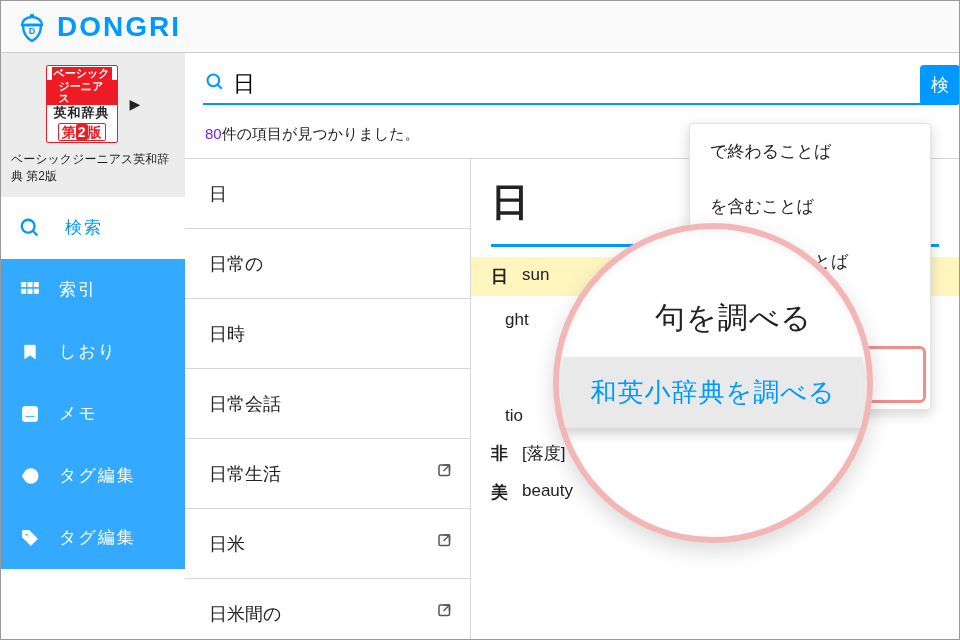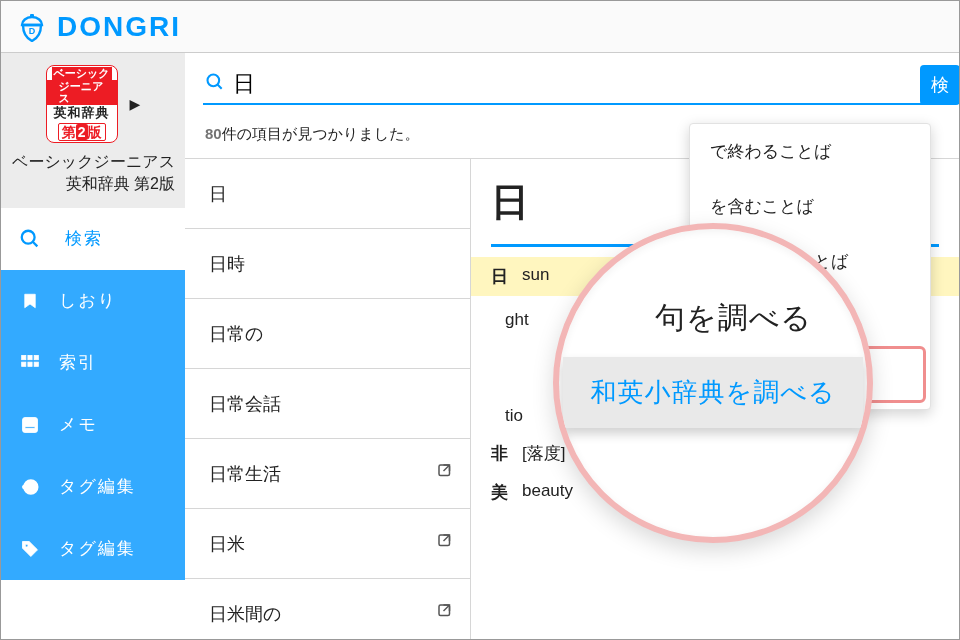"ベーシック" .dict-cover { border-radius: 8px -> 2px }
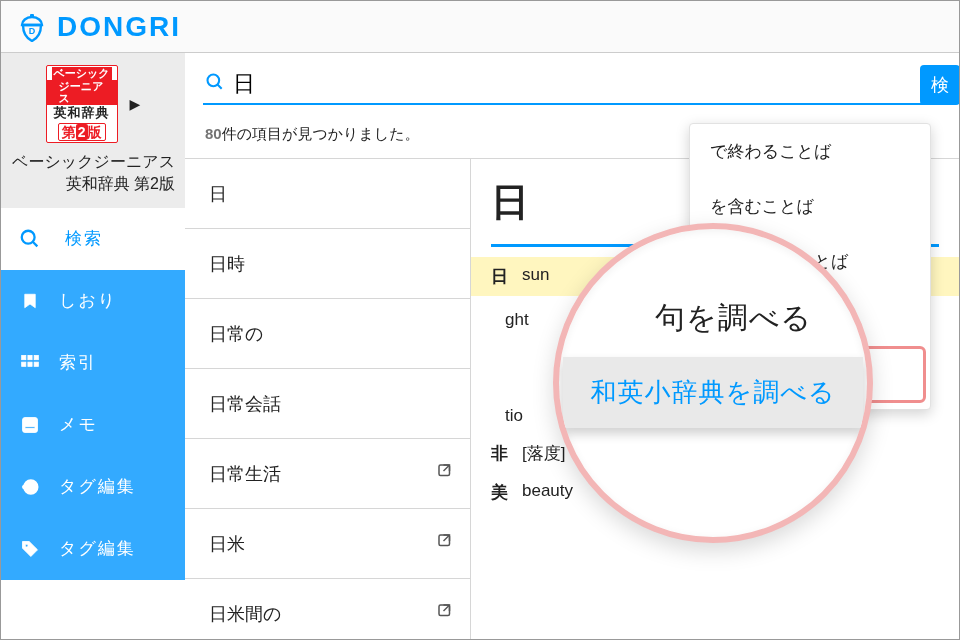"80" .result-count b { color: #737373 -> #6d28d9; font-weight: 700 -> 400 }
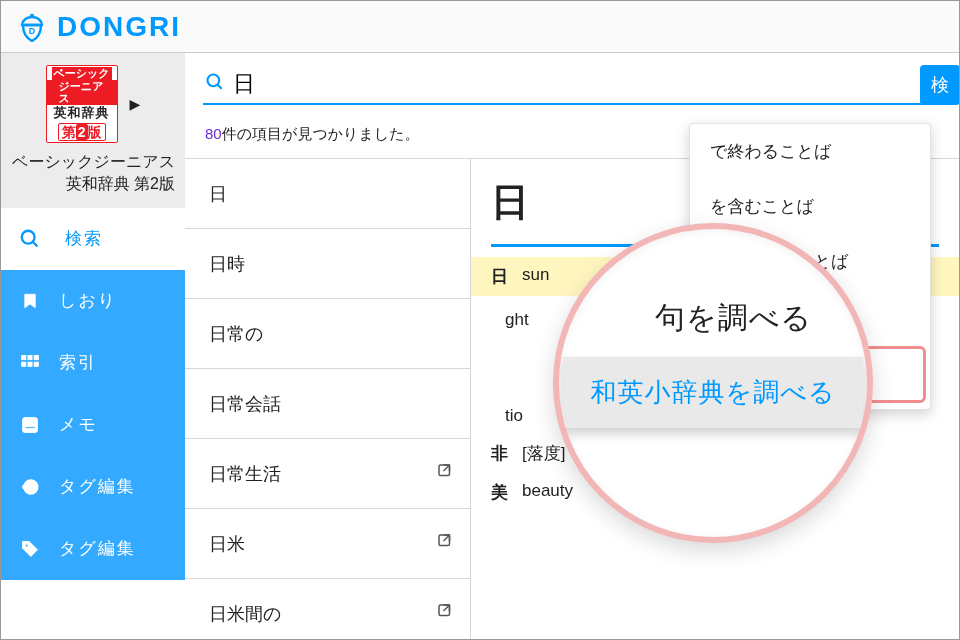"ベーシックジーニアス英和辞典 第2版" .dict-name { font-size: 16px -> 12px; text-align: right -> left }
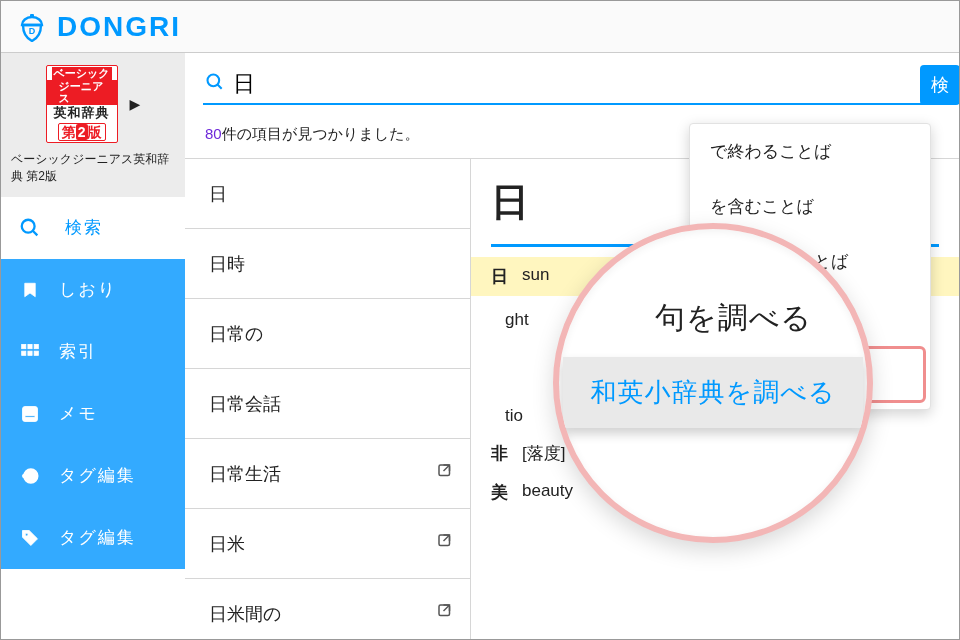"日時" div.item { order: before "日常の" -> after "日常の" }
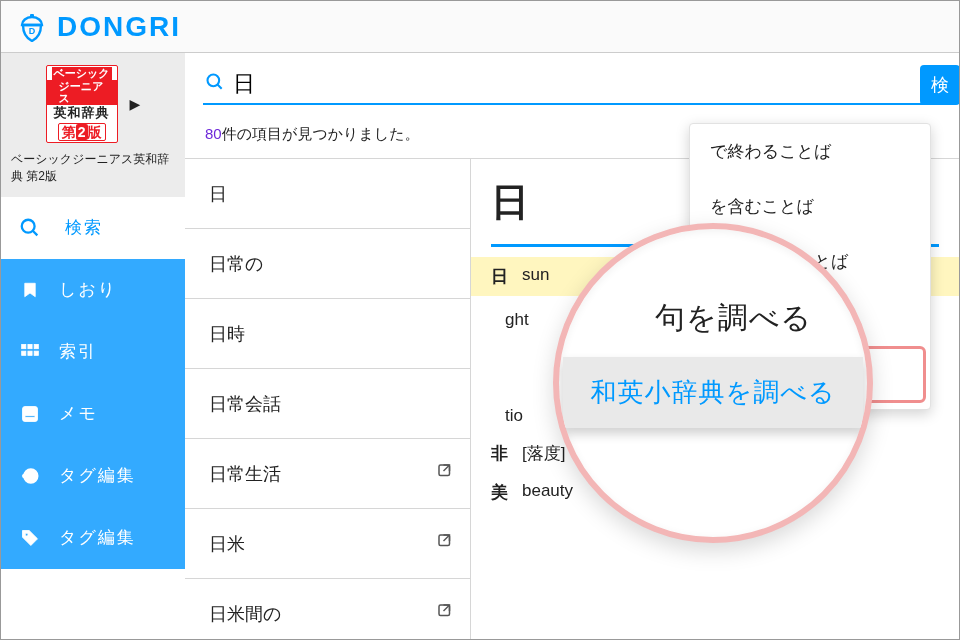"しおり" div.nav-item { order: before "索引" -> after "索引" }
